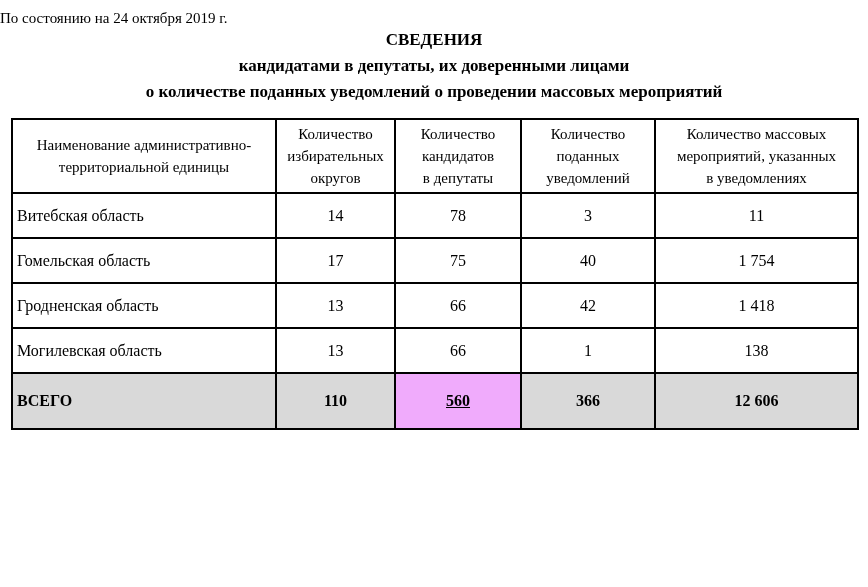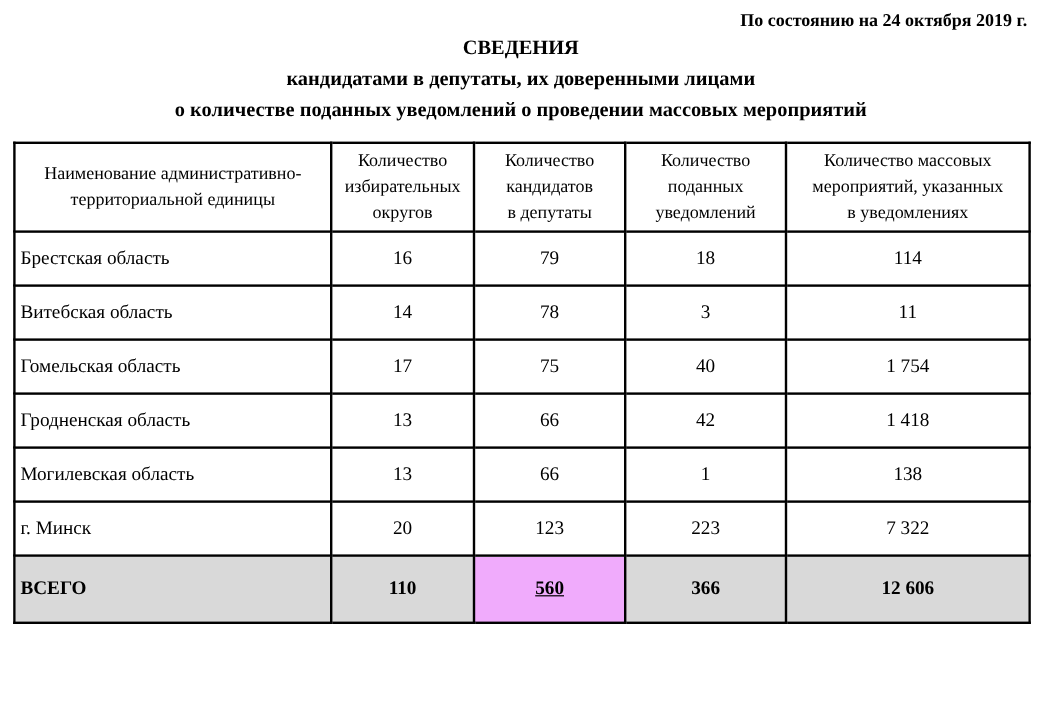"По состоянию на 24 октября" .date-note { font-weight: bold -> normal; text-align: right -> left }
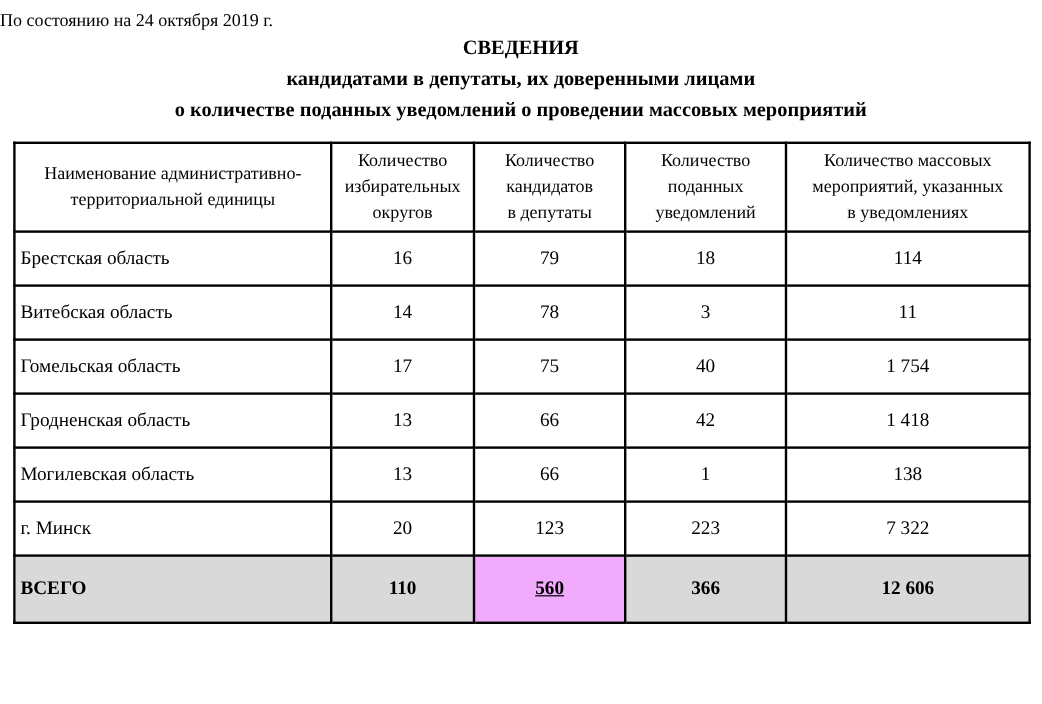"Брестская область" tr { html: <tr> <td>Брестская область</td> <td>16</td> <td>79</td> <td>18</td> <td>114</td> </tr> -> none }
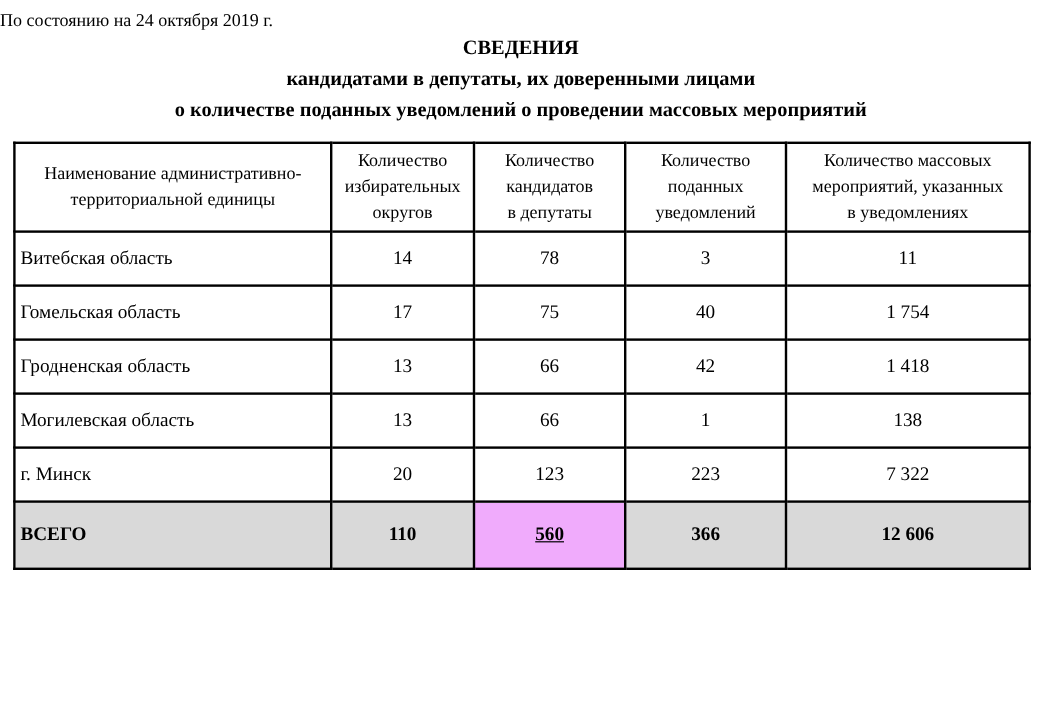"г. Минск" tr { html: <tr> <td>г. Минск</td> <td>20</td> <td>123</td> <td>223</td> <td>7 322</td> </tr> -> none }
